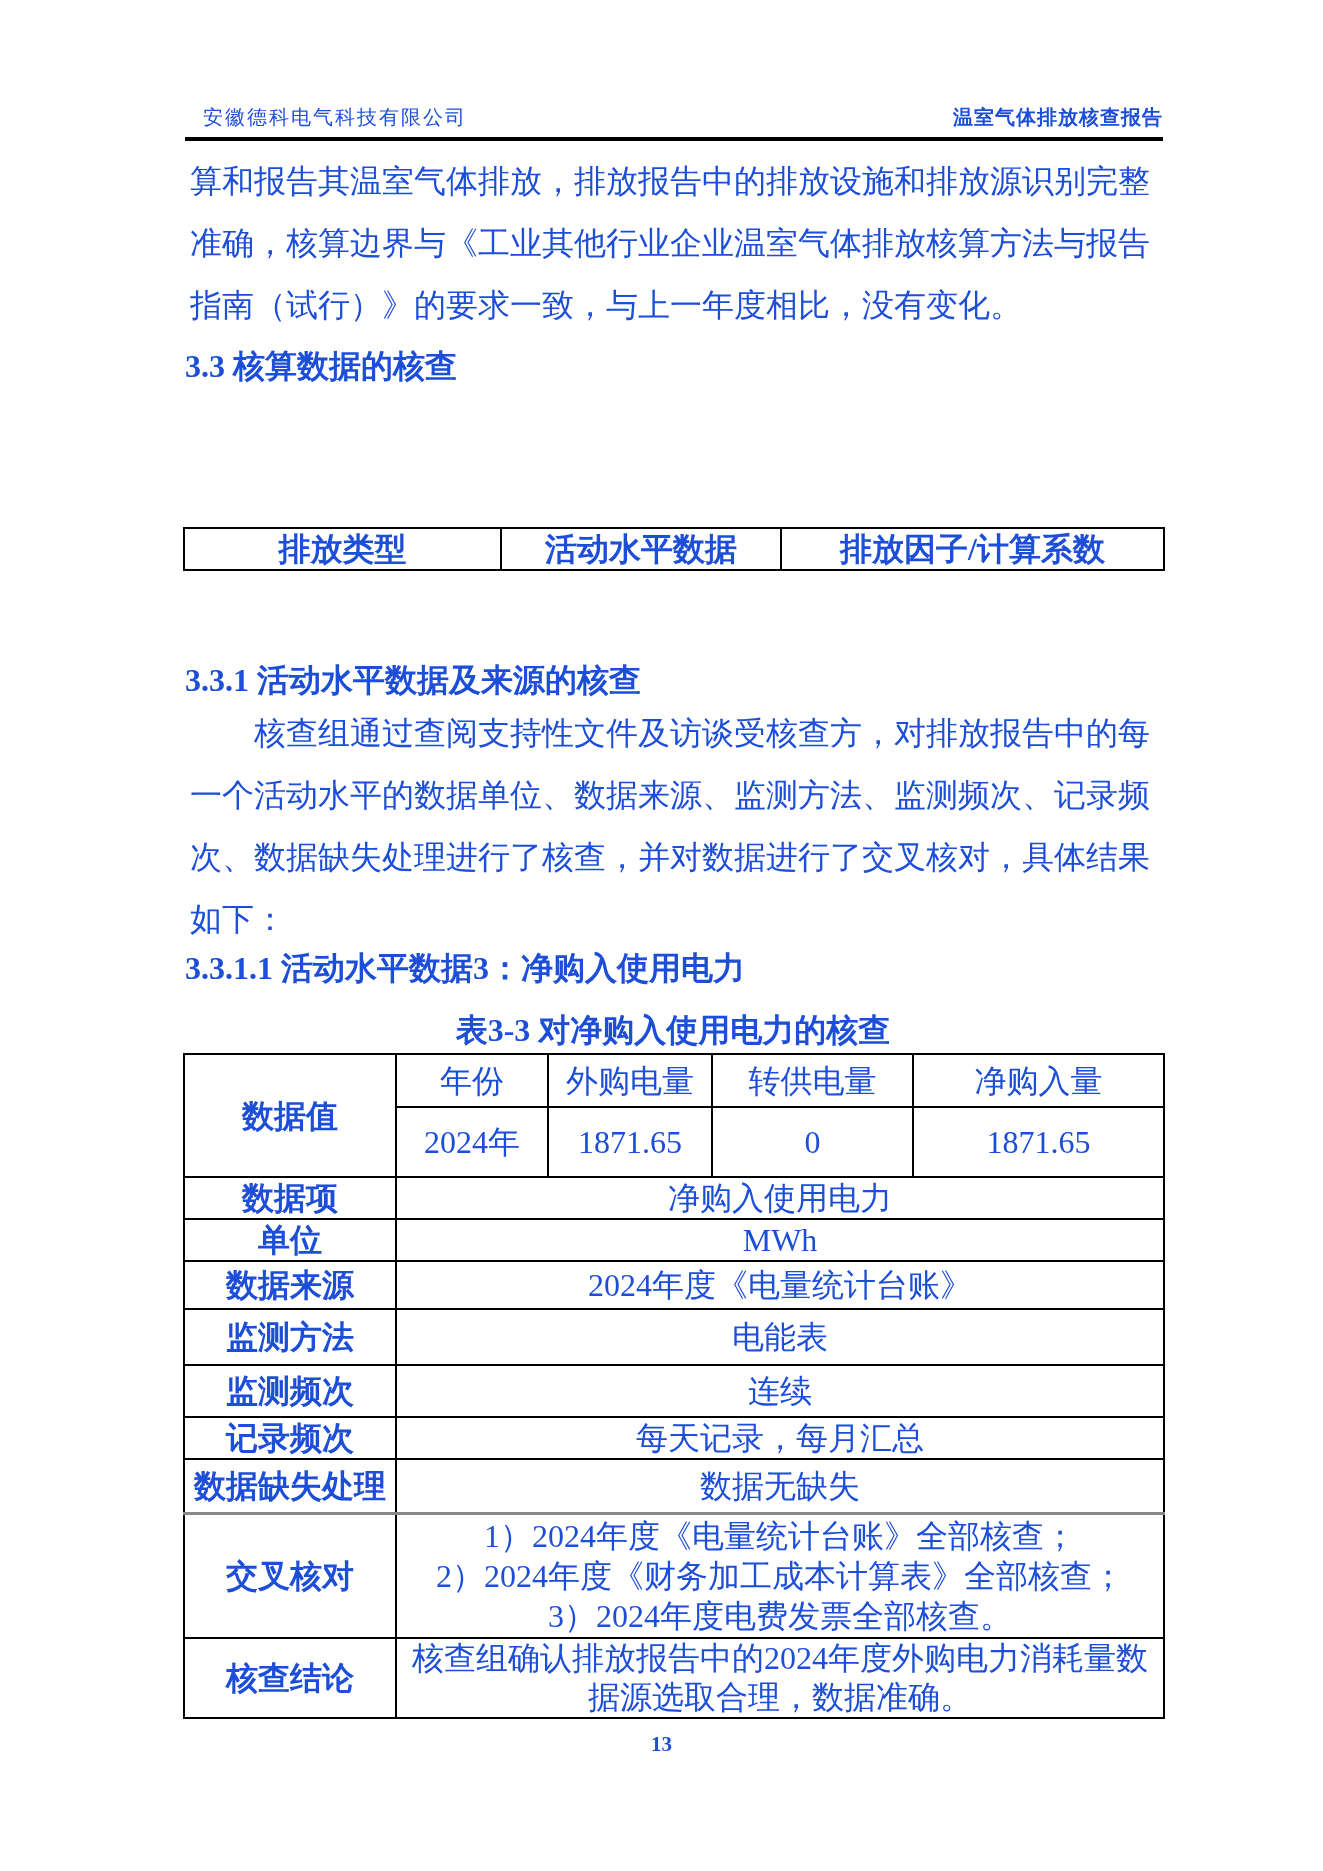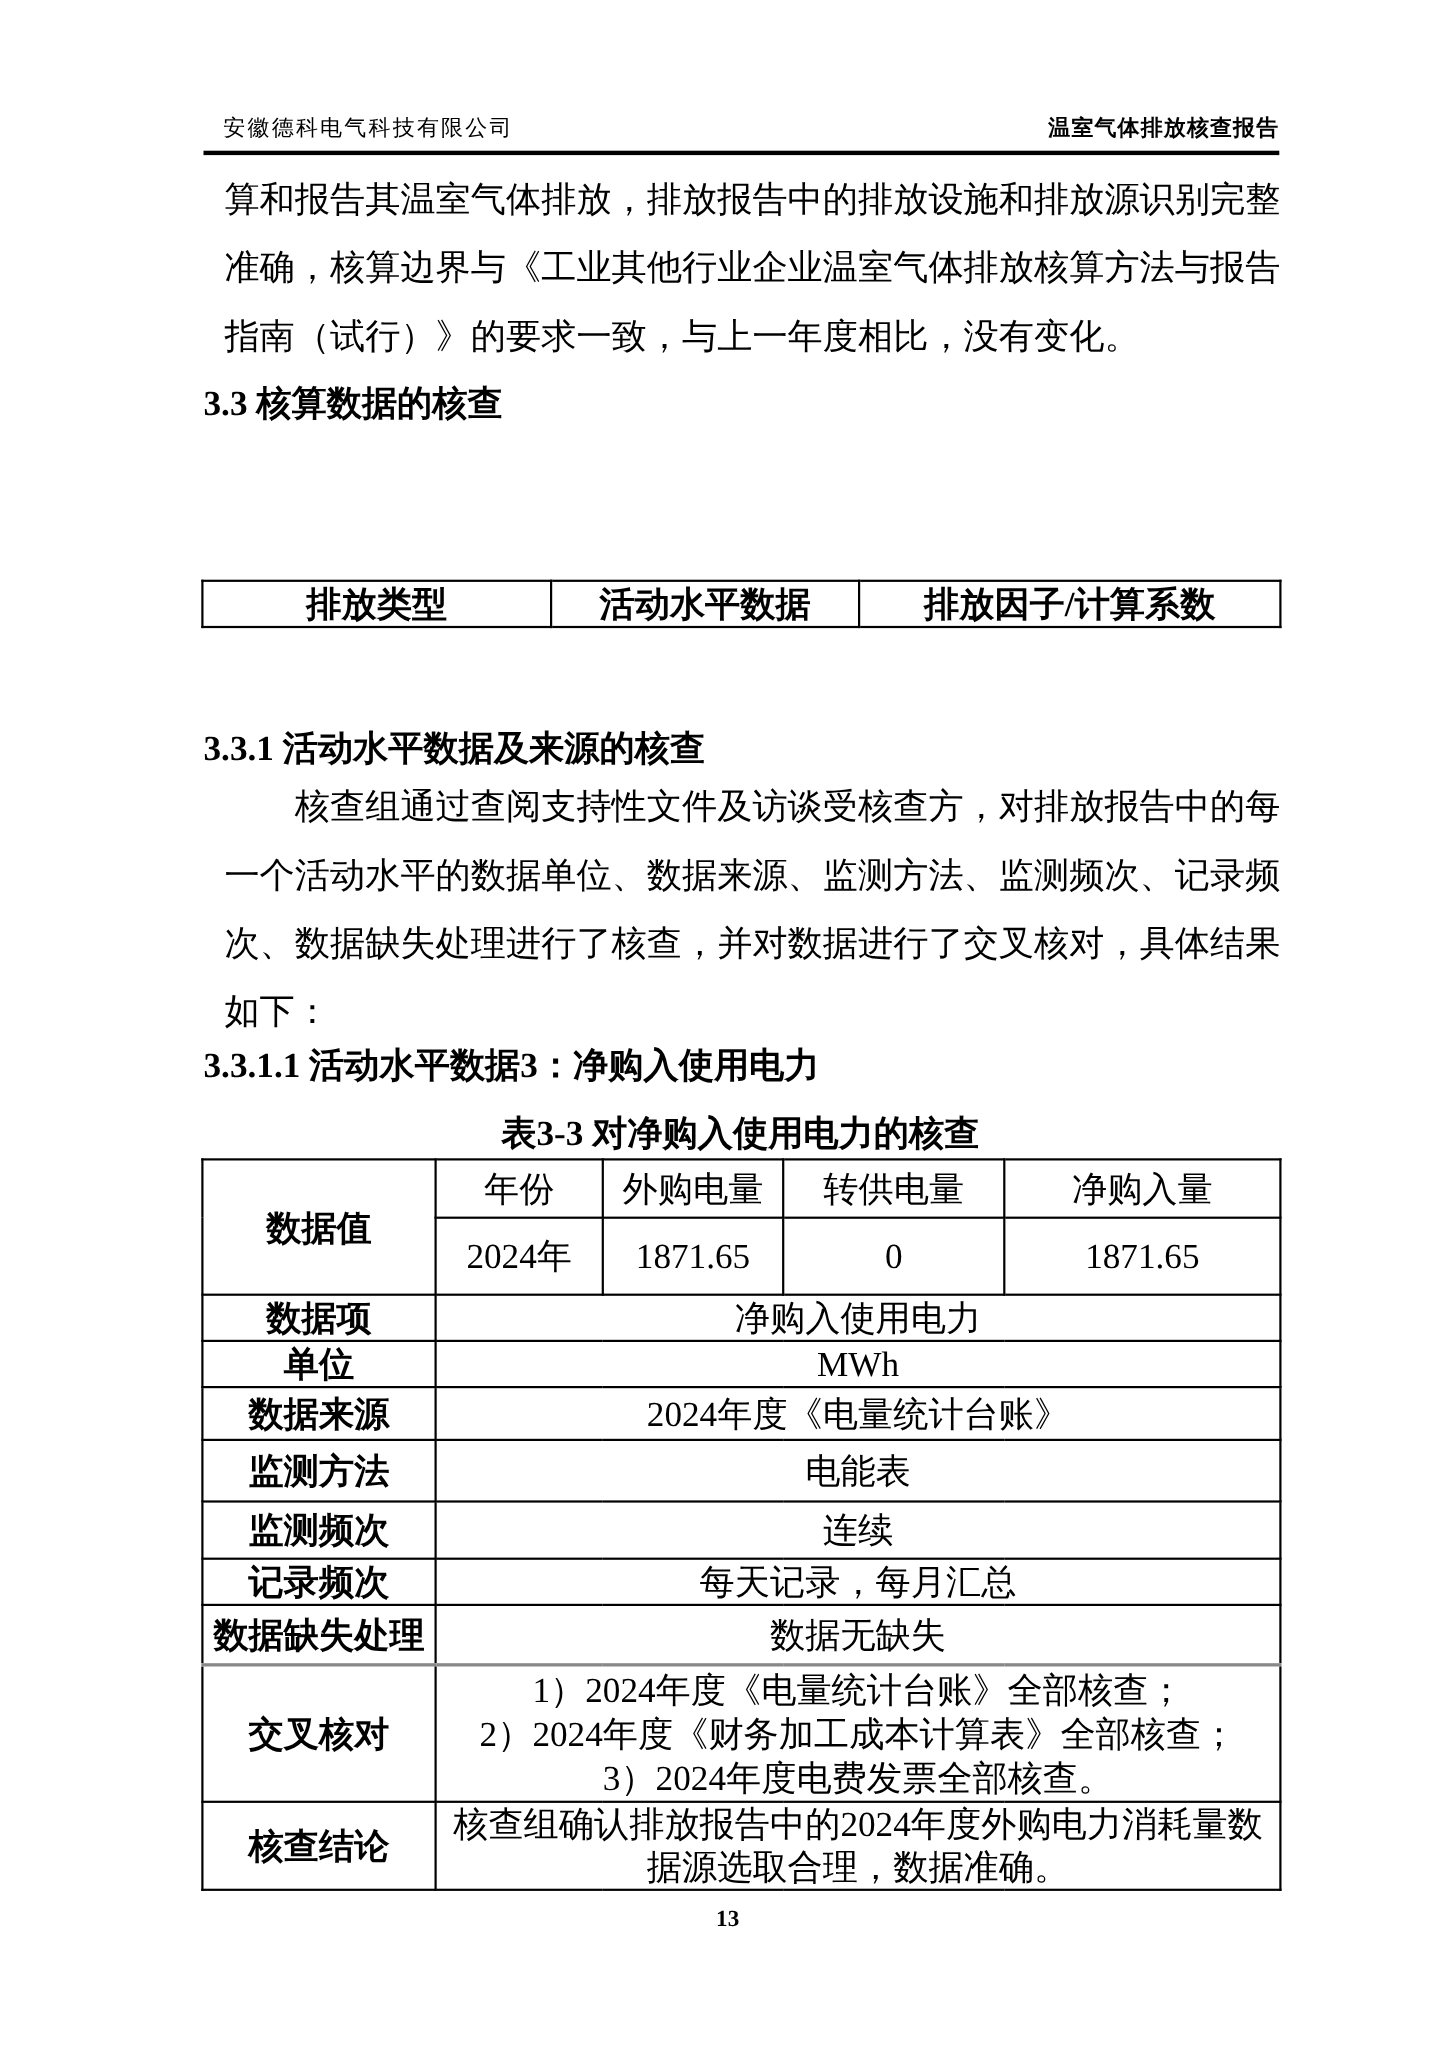"安徽德科电气科技有限公司" .page { color: #000000 -> #1d4ed8 }
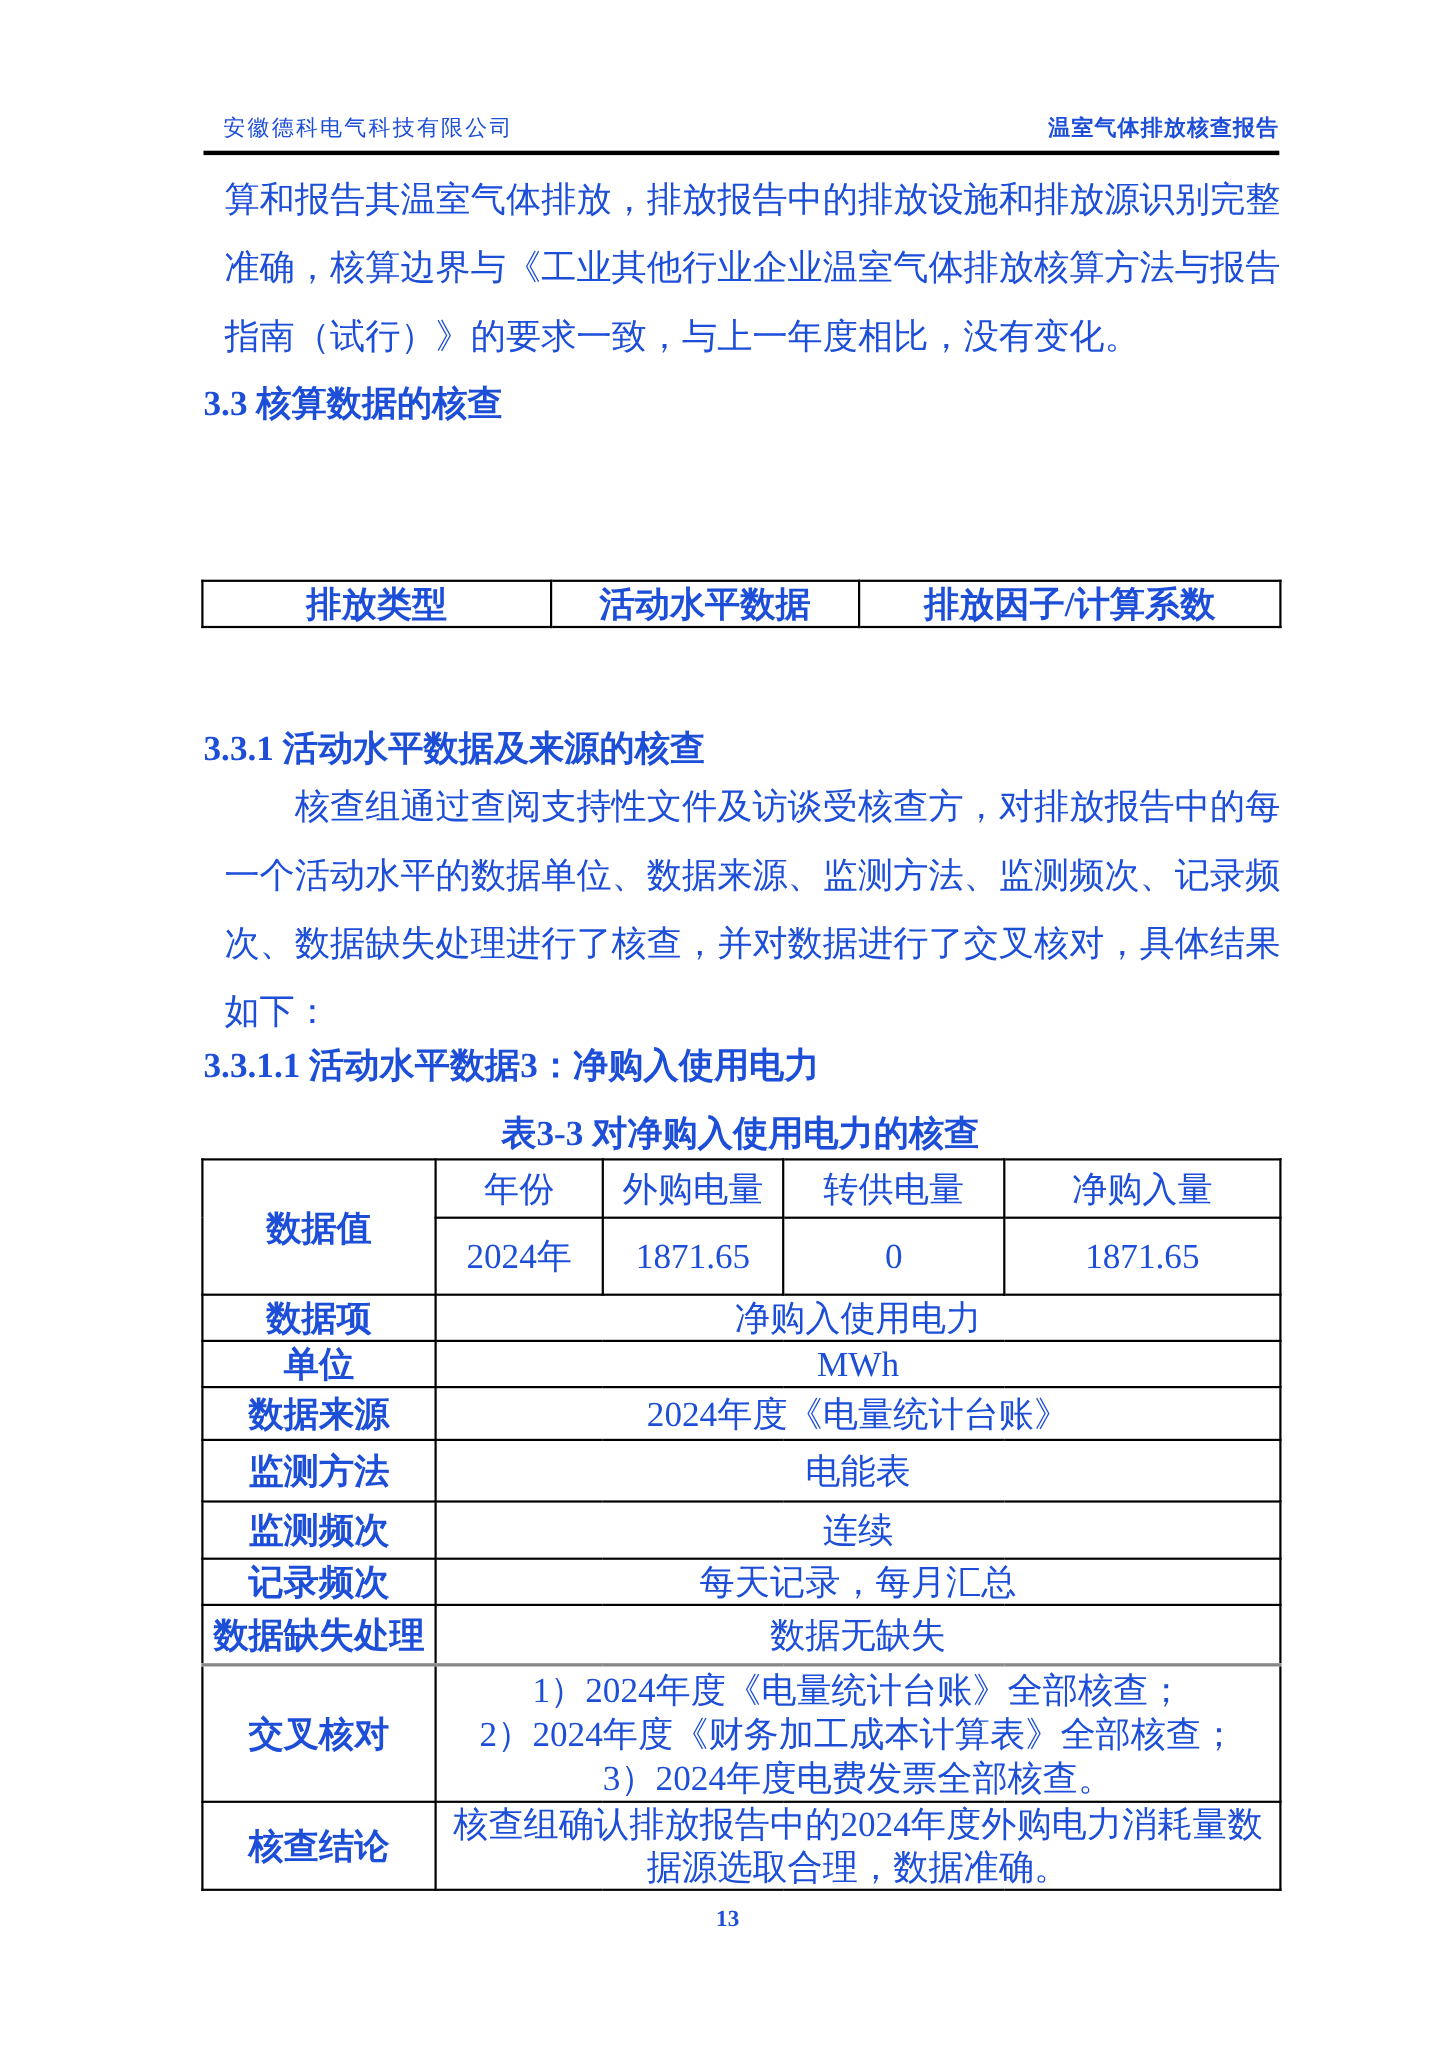"算和报告其温室气体排放，排放报告中的排放设施和排放源识别完整准确，核算边界与《工" .para { left: 204px -> 190px }
